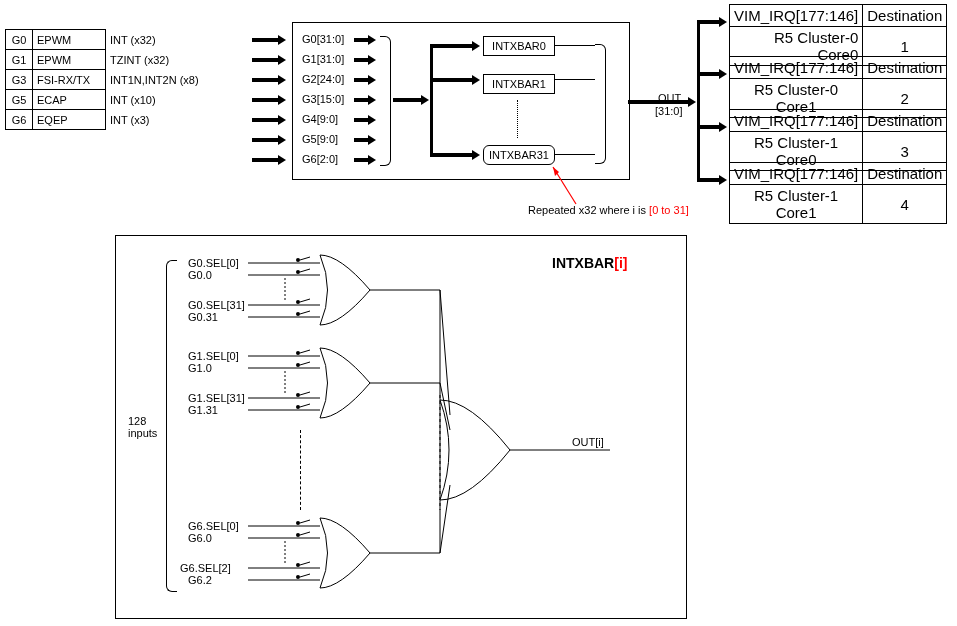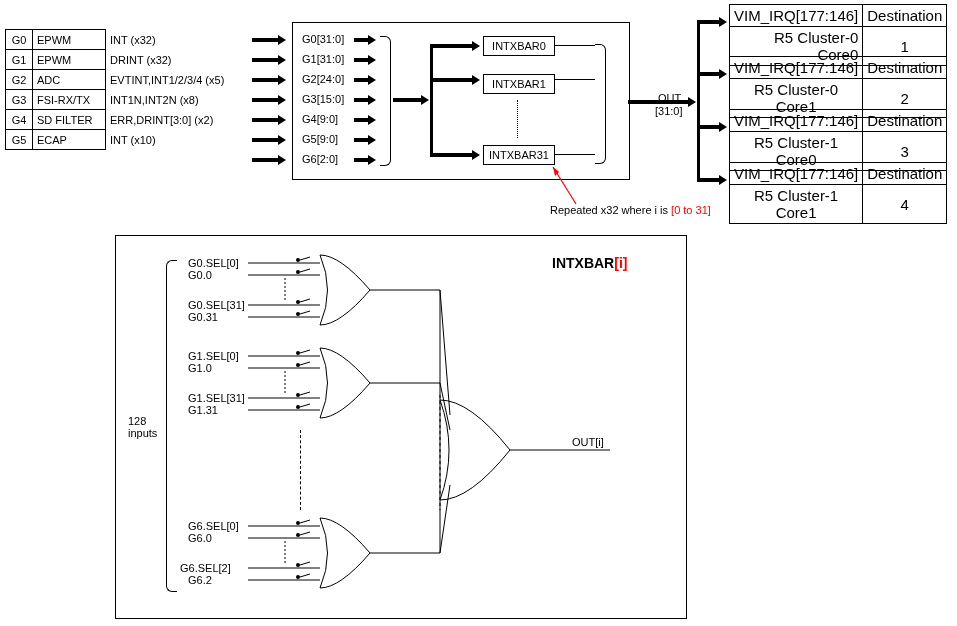"DRINT (x32)" td { text: DRINT -> TZINT }
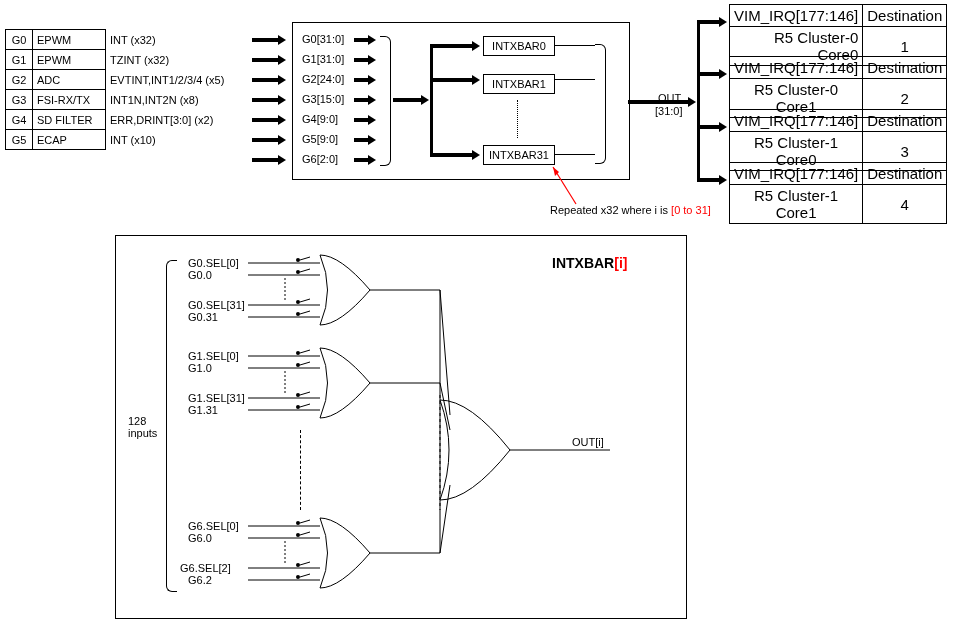"G2" tr { html: <tr> <td>G2</td> <td>ADC</td> <td>EVTINT,INT1/2/3/4 (x5)</td> </tr> -> none }
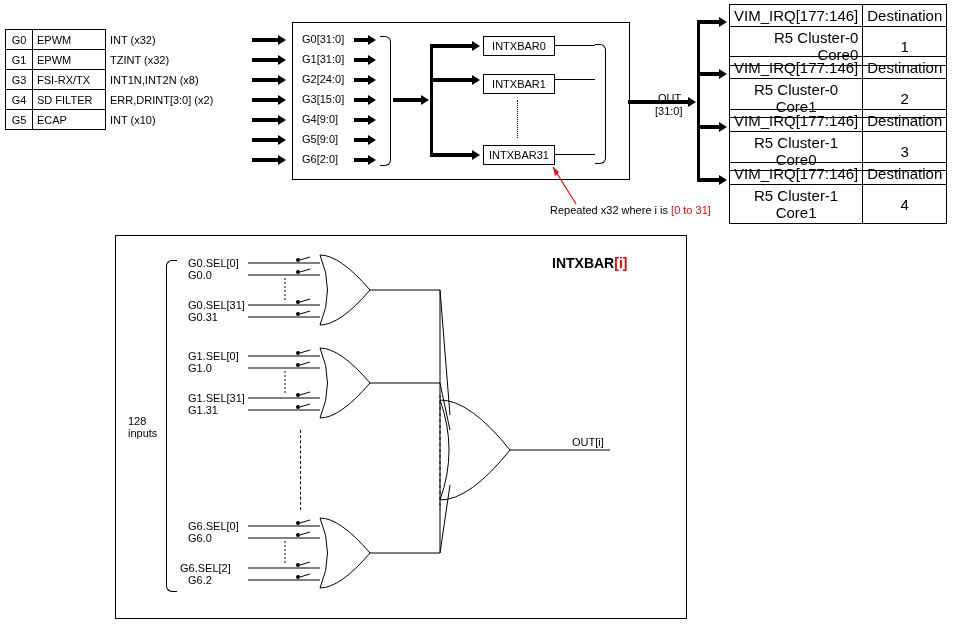"G4" tr { html: <tr> <td>G4</td> <td>SD FILTER</td> <td>ERR,DRINT[3:0] (x2)</td> </tr> -> none }
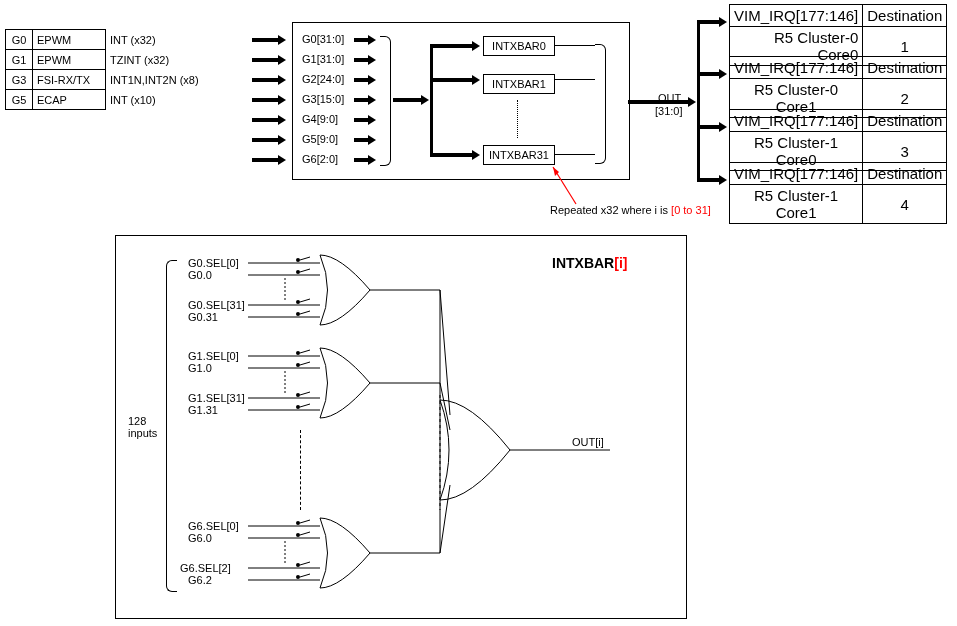"G6" tr { html: none -> <tr> <td>G6</td> <td>EQEP</td> <td>INT (x3)</td> </tr> }
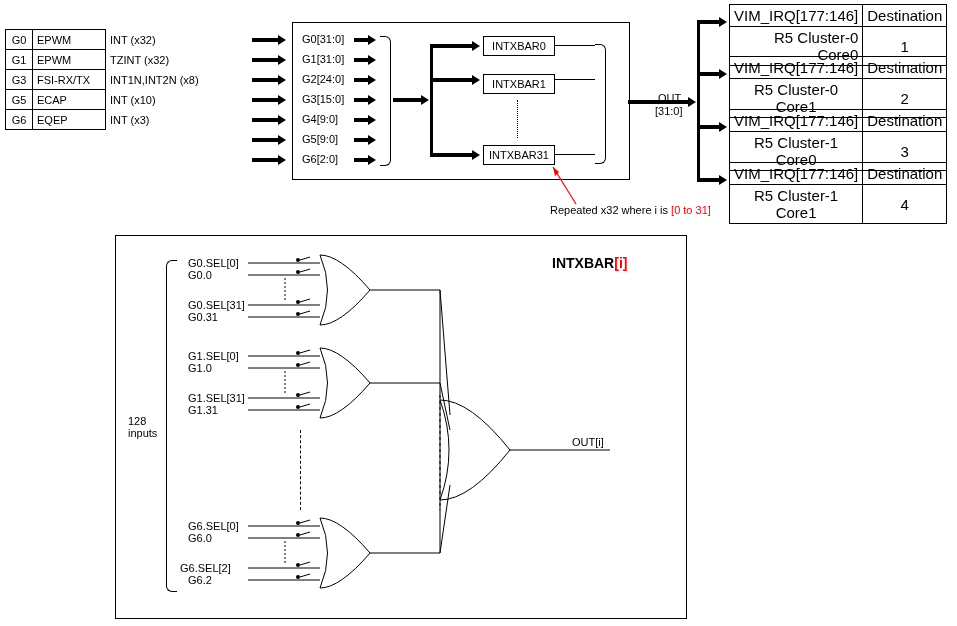"INTXBAR31" div.xbar-box { border-radius: none -> 6px }
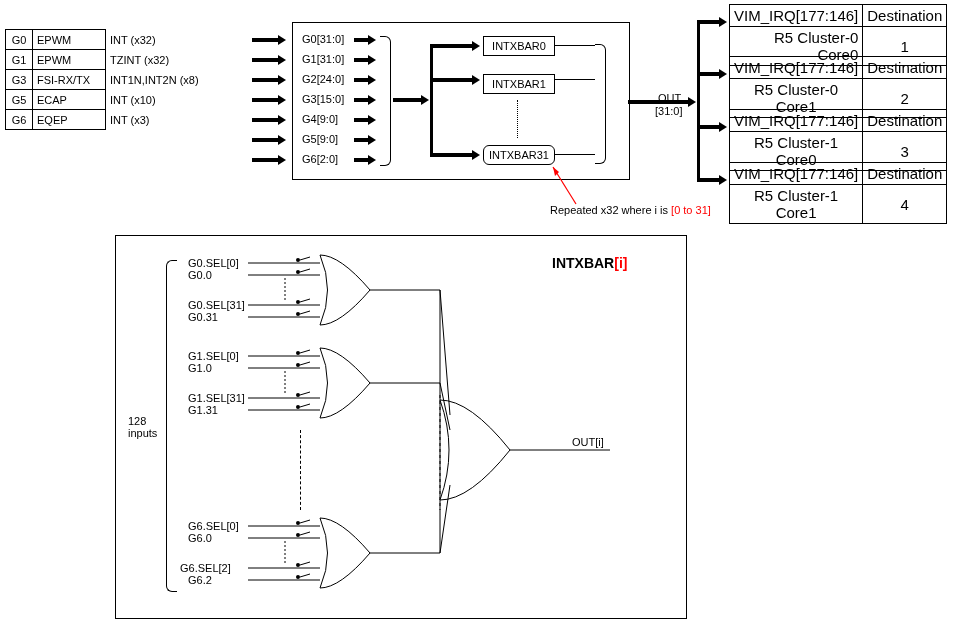"Repeated x32 where i is" div.sig-label { left: 550px -> 528px }
